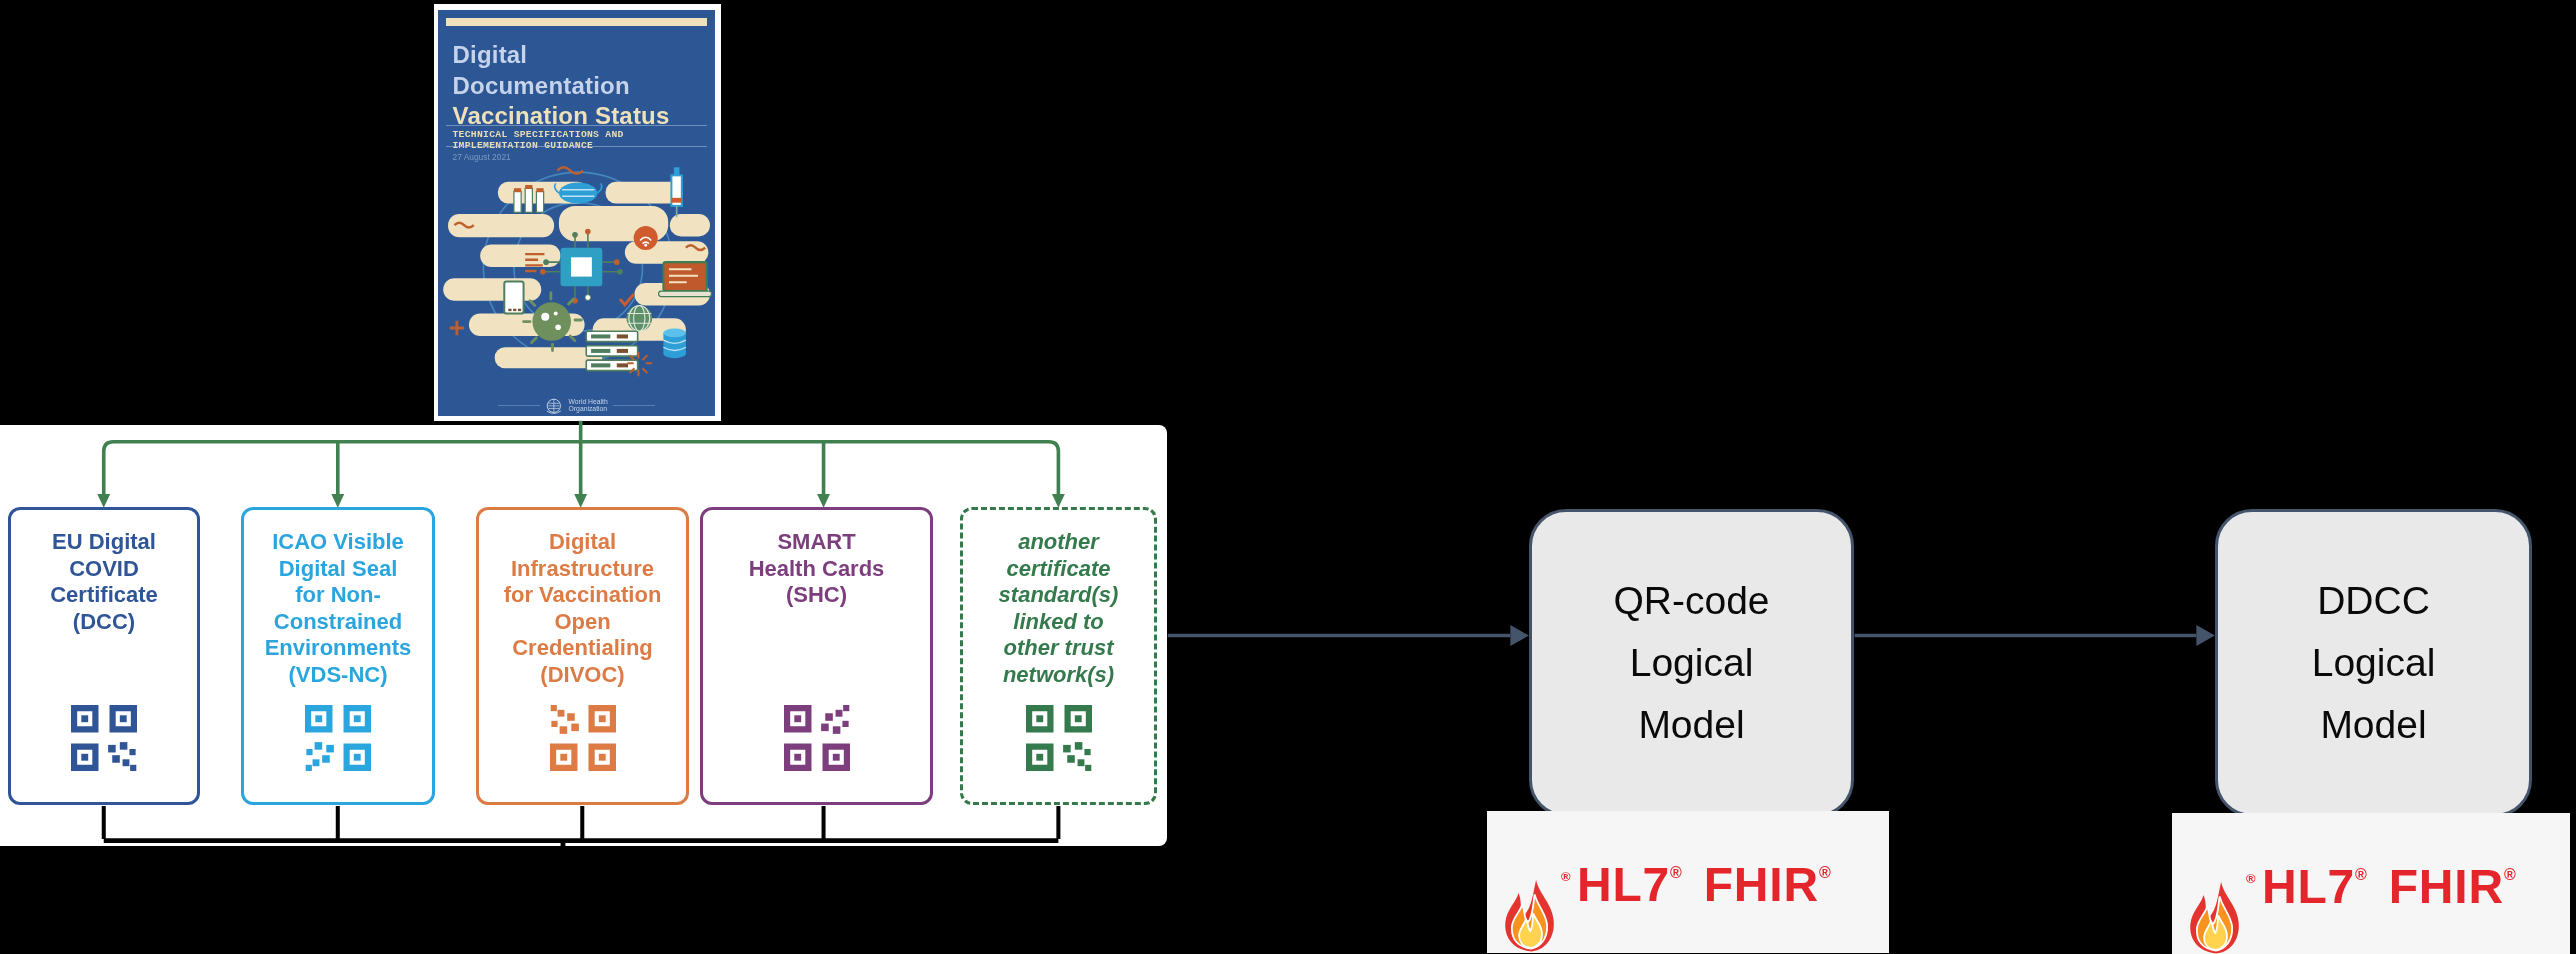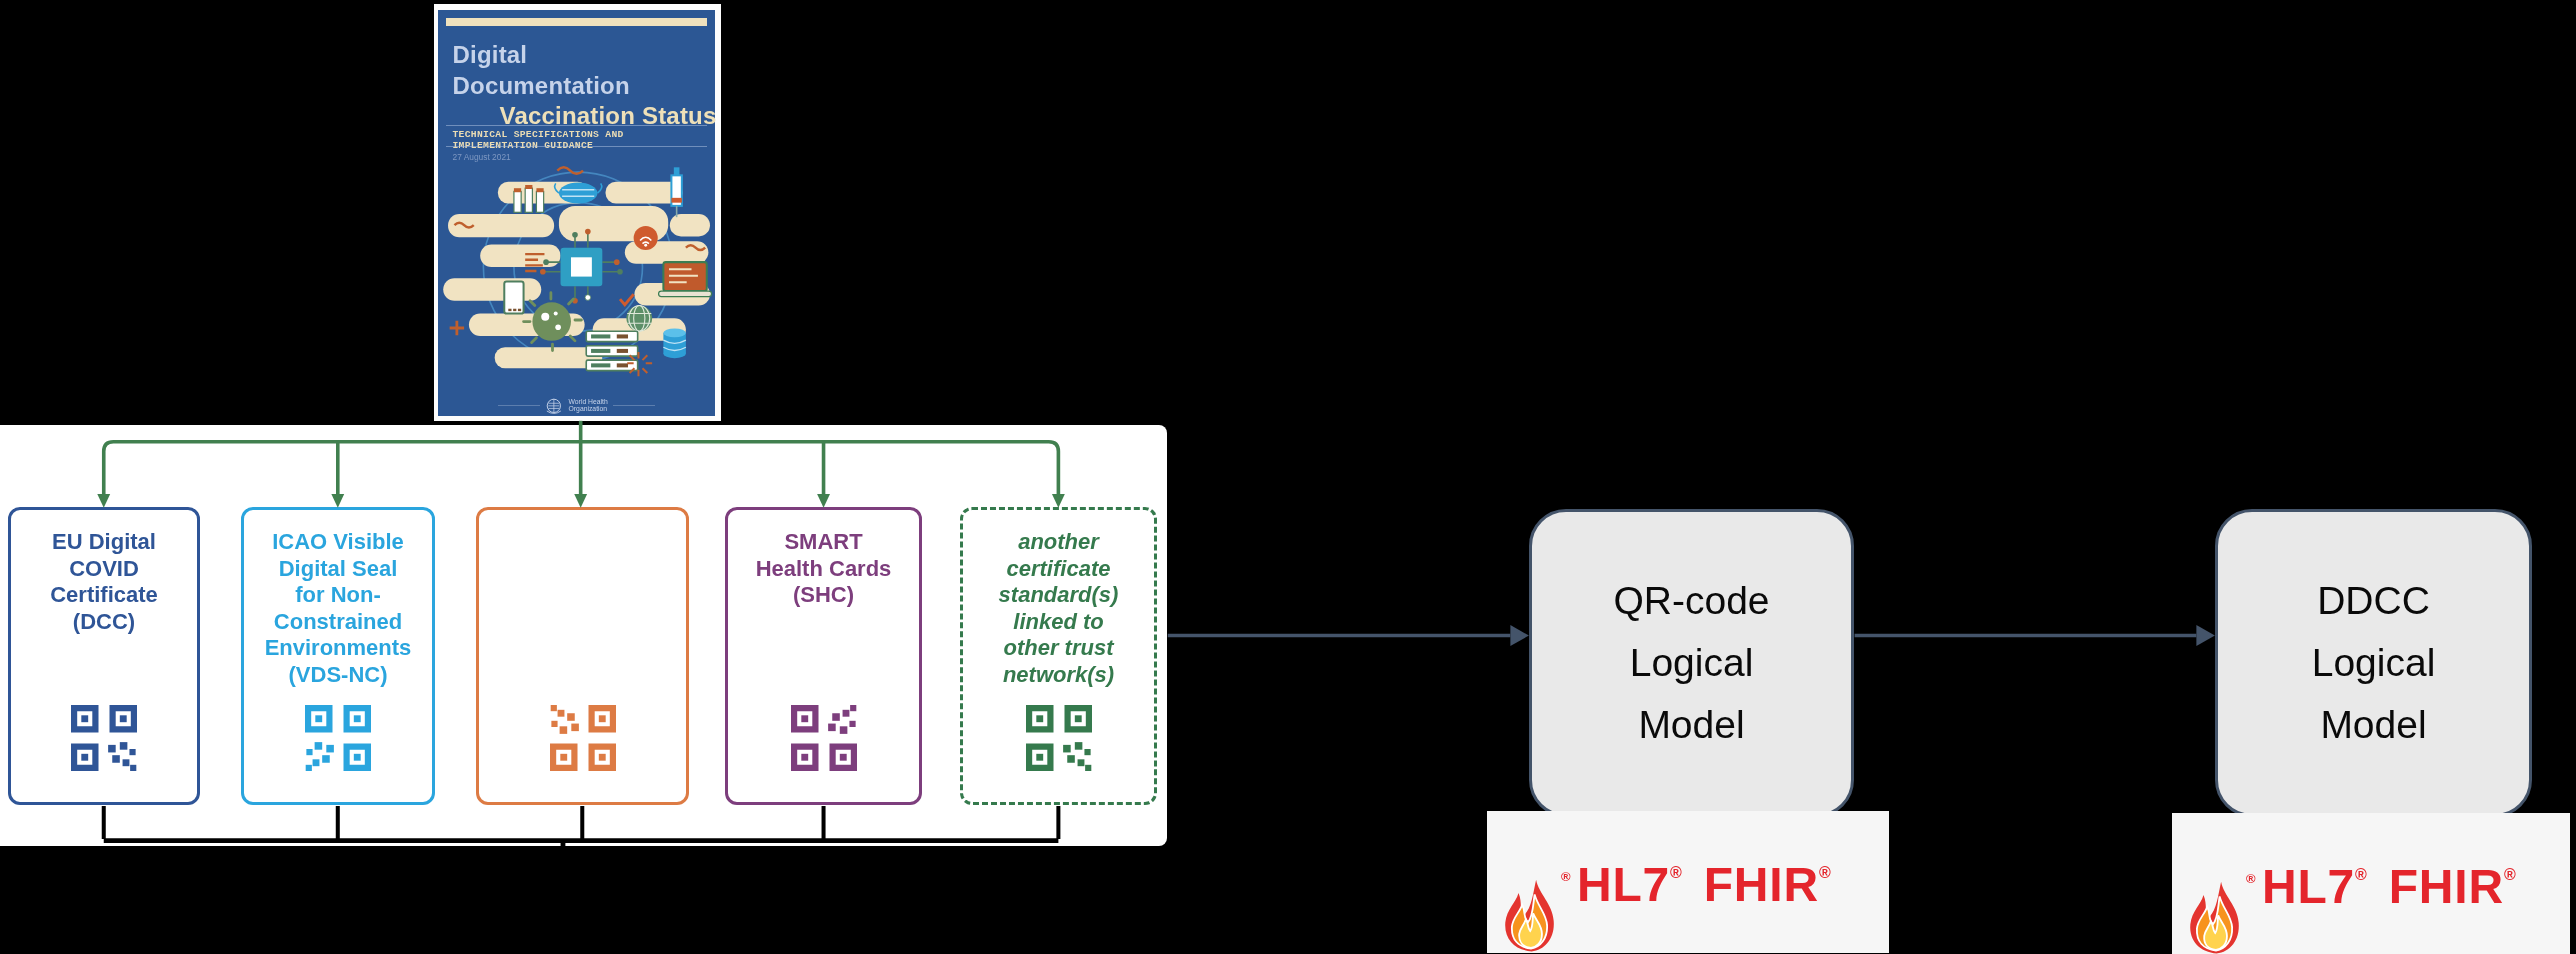"Vaccination Status" .cover-title.bold { margin-left: 47px -> none }
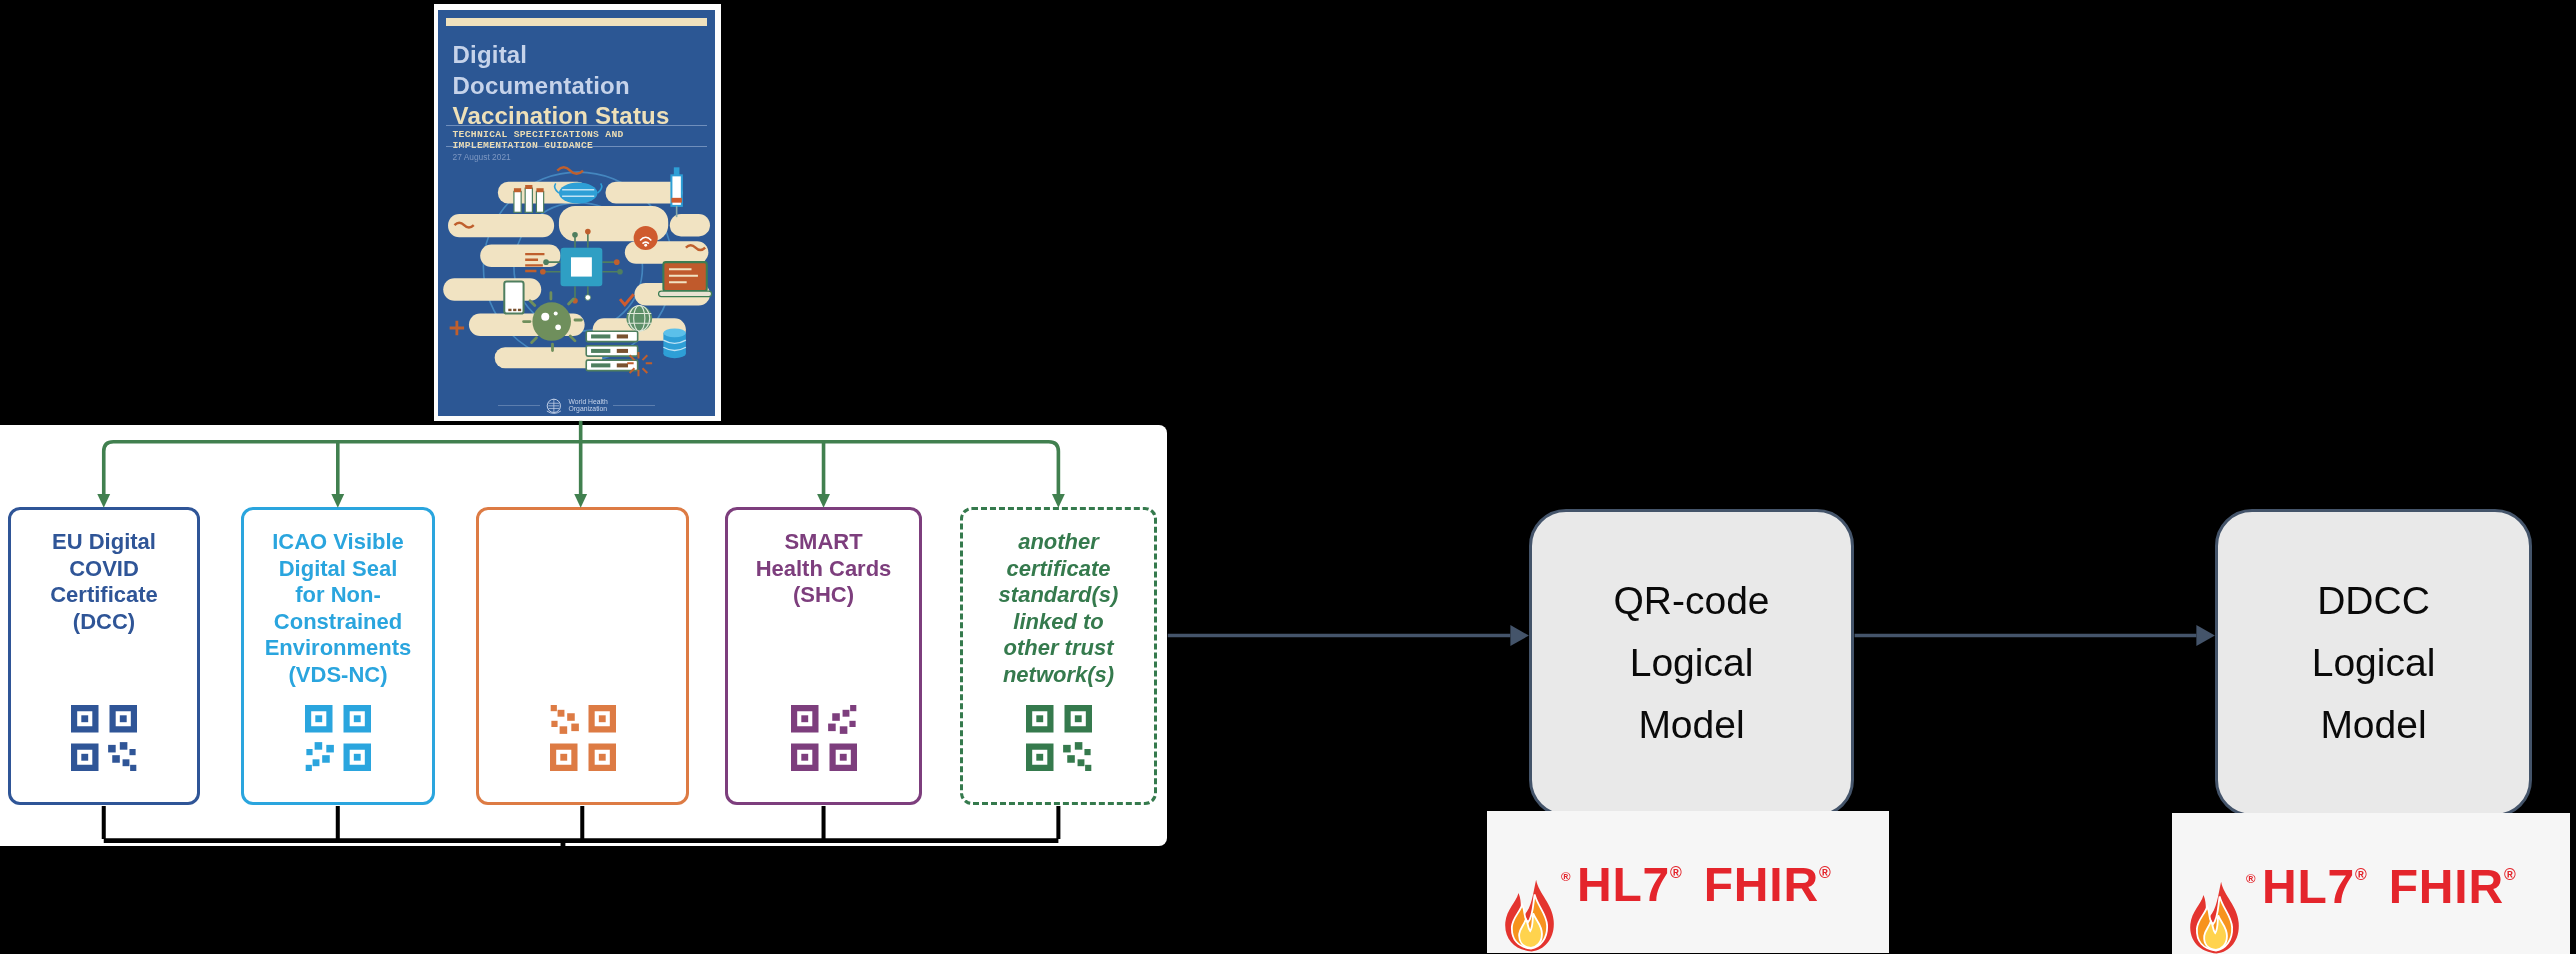"Digital" div.lbl { html: none -> <div> <div>Digital</div> <div>Infrastructure</div> <div>for Vaccination</div> <div>Open</div> <div>Credentialing</div> <div>(DIVOC)</div> </div> }
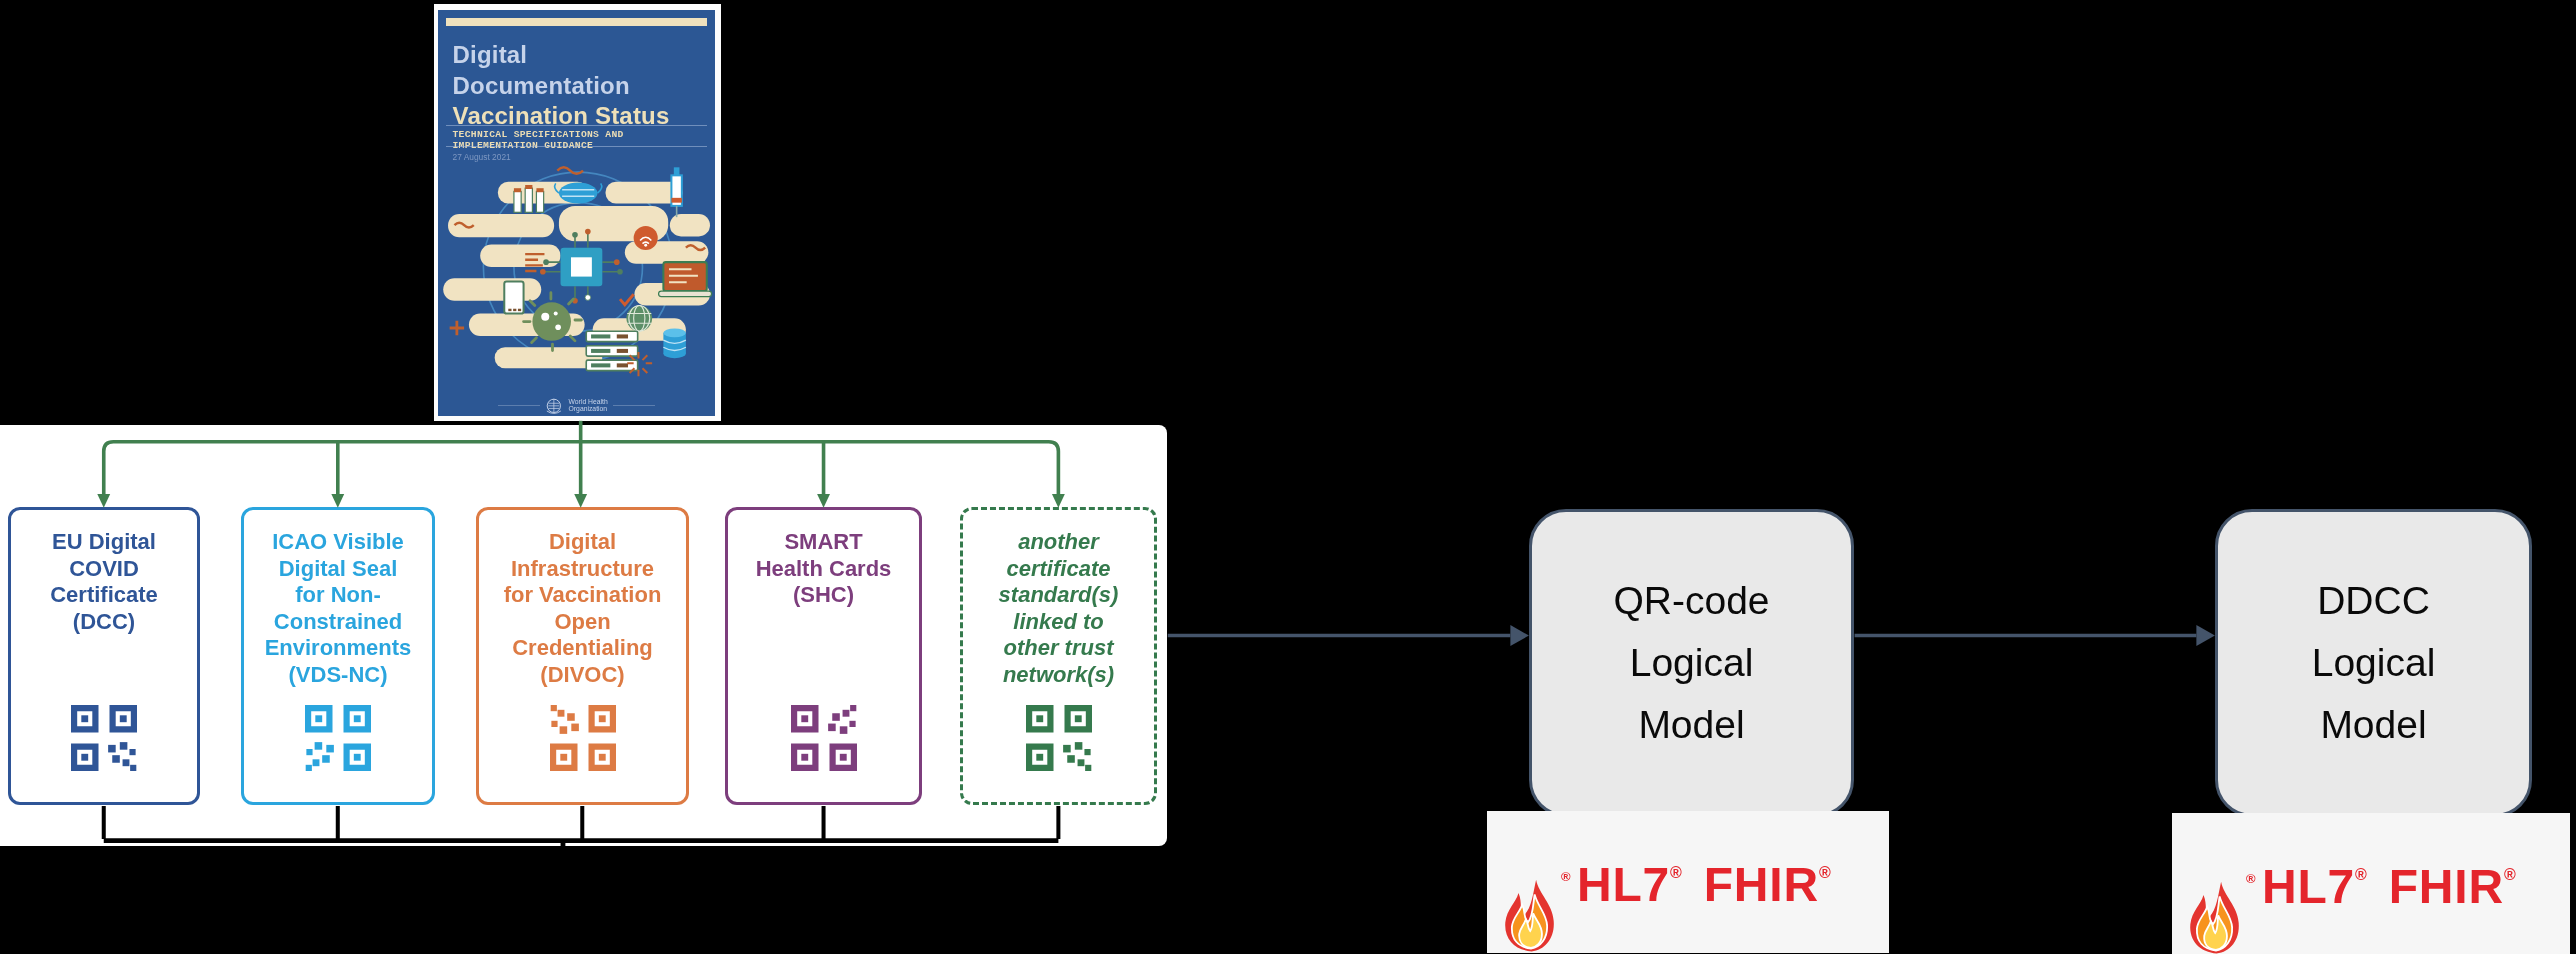"SMART" div.abs { left: 725px -> 700px; width: 197px -> 233px }
